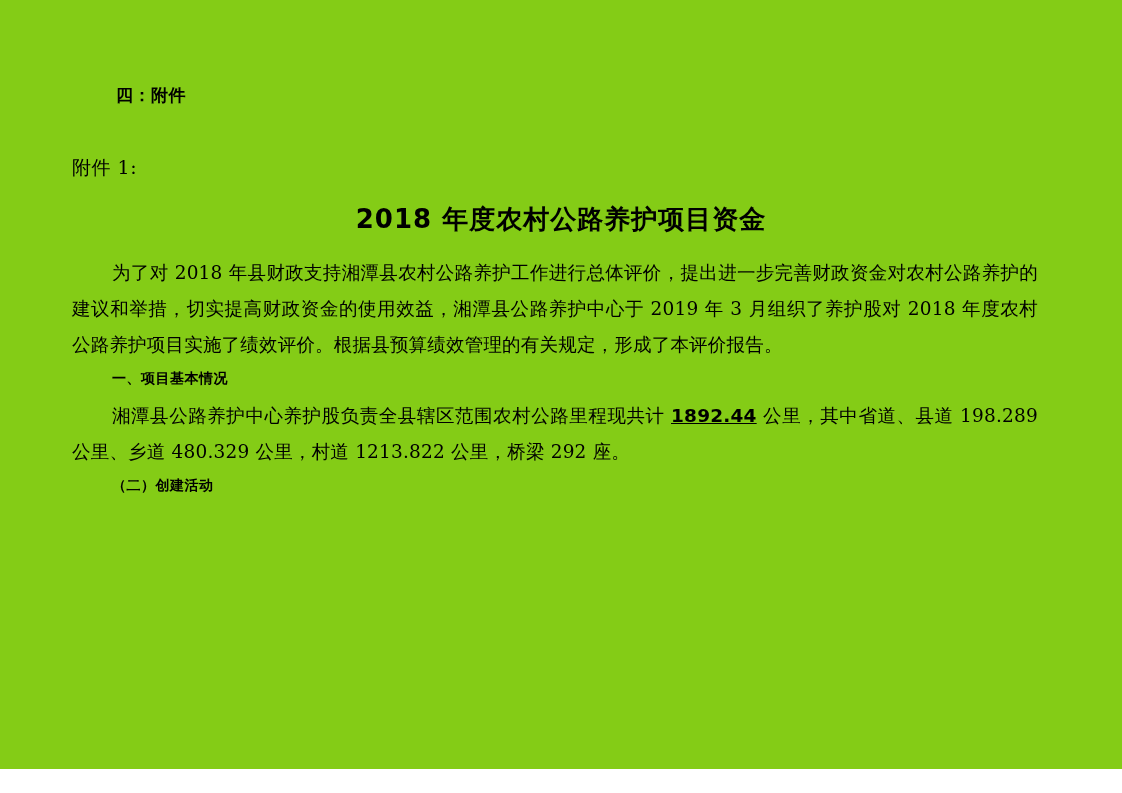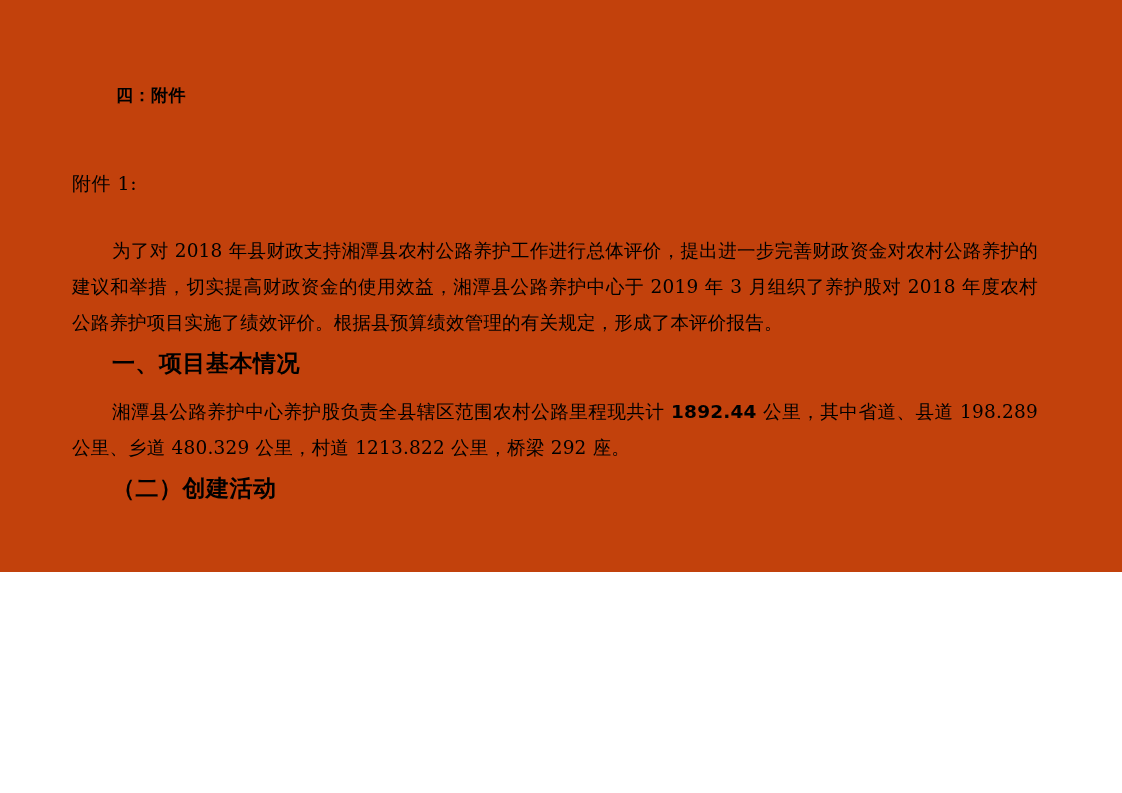"四：附件" .page { background: #c2410c -> #84cc16; height: 572px -> 769px }
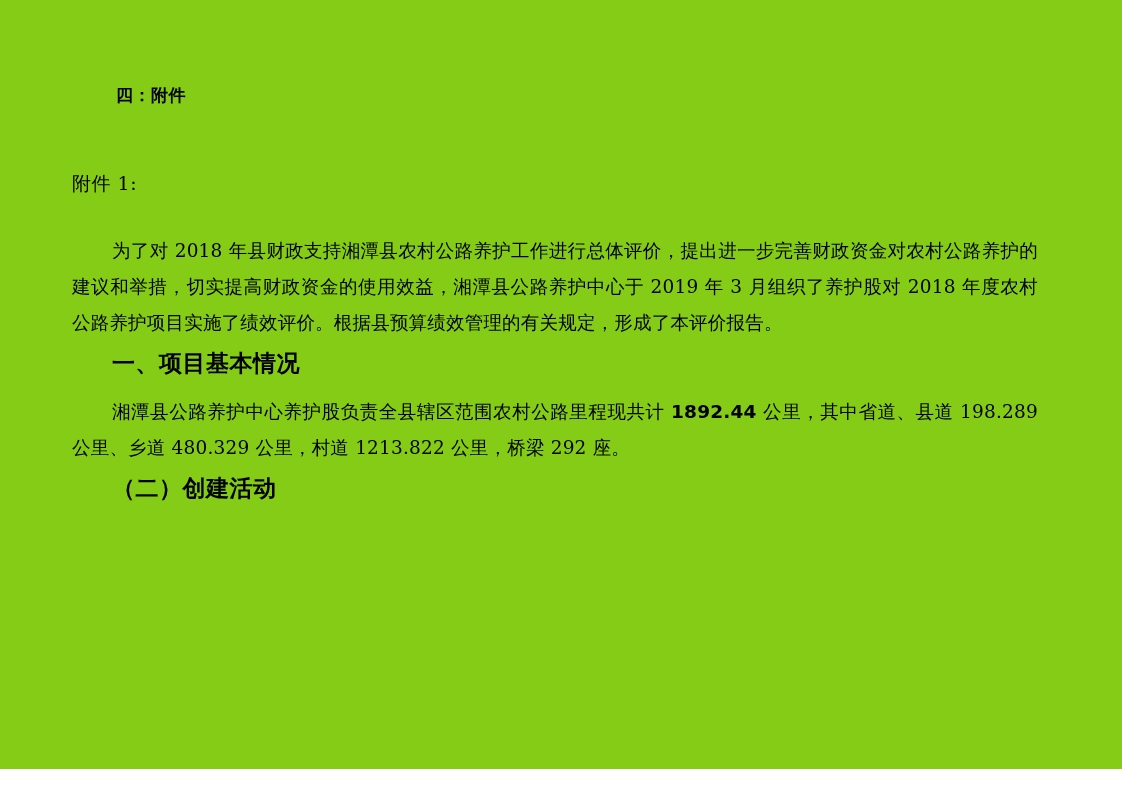"附件 1:" .attachment-label { margin-top: 64px -> 48px }
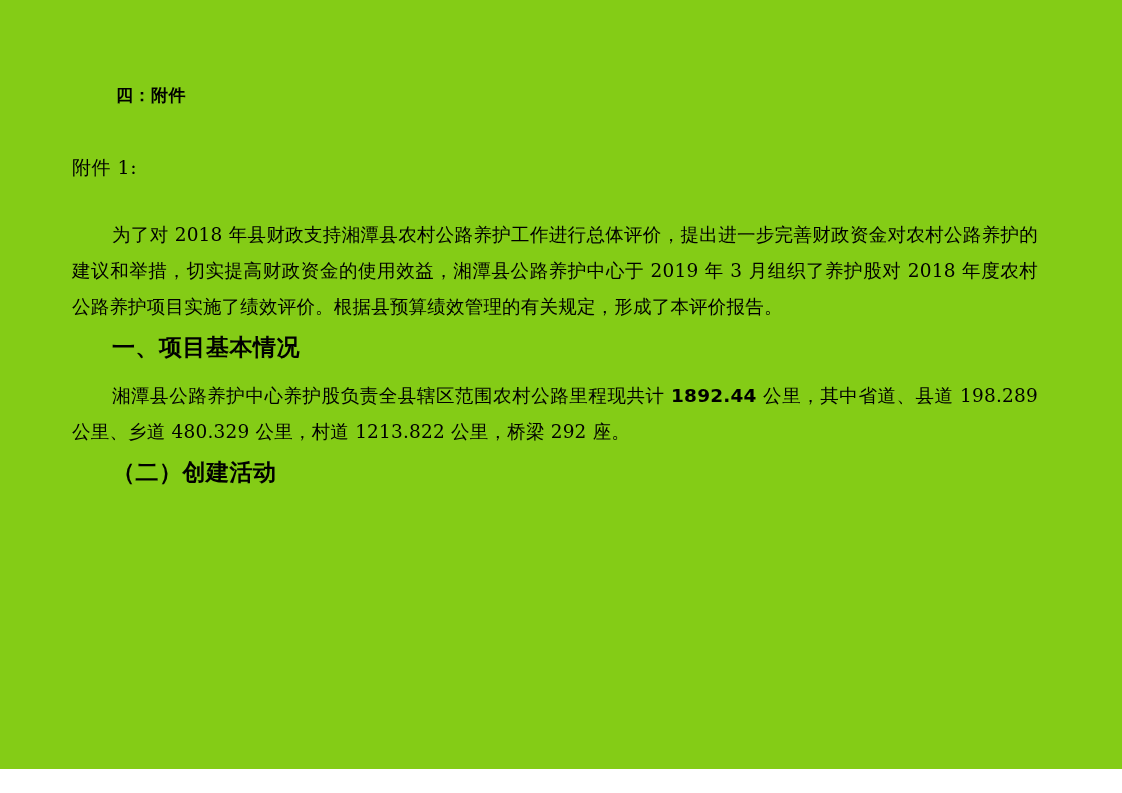"2018 年度农村公路养护项目资金" span.t1 { html: none -> <span>2018 年度农村公路养护项目资金</span> }
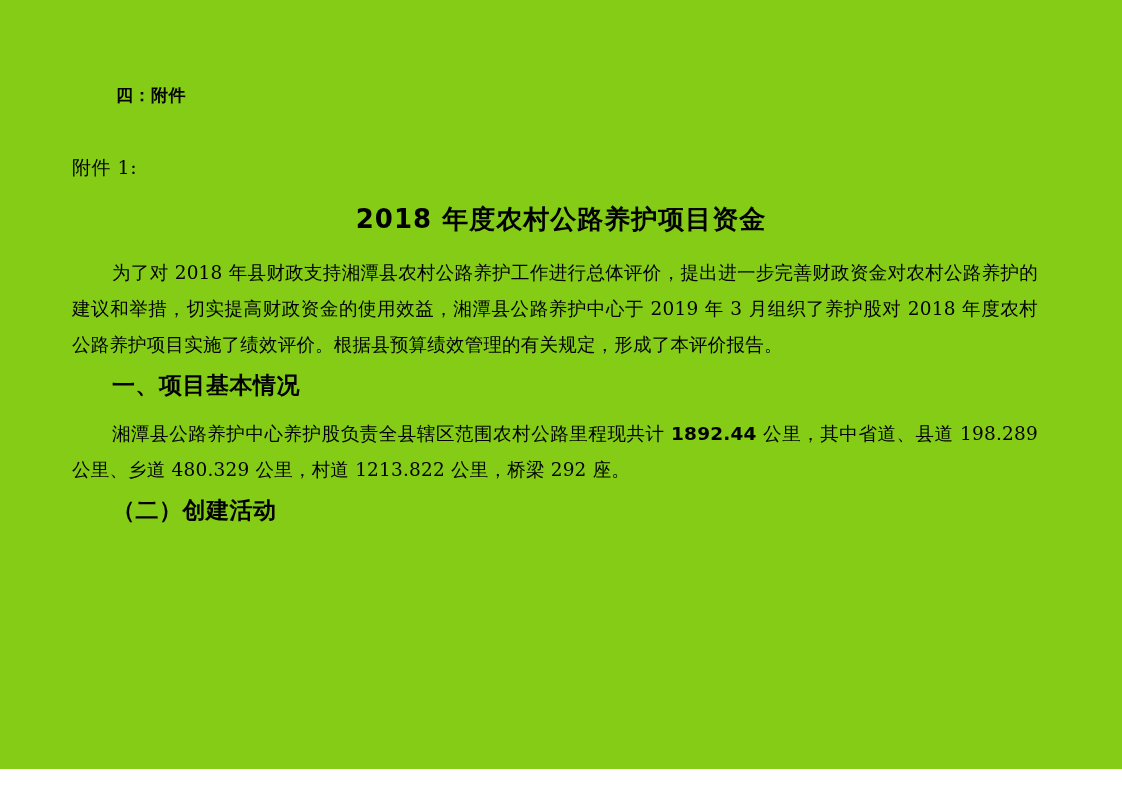"一、项目基本情况" .section-head { font-family: Liberation Mono, monospace -> Liberation Serif, serif; font-size: 23px -> 14px }
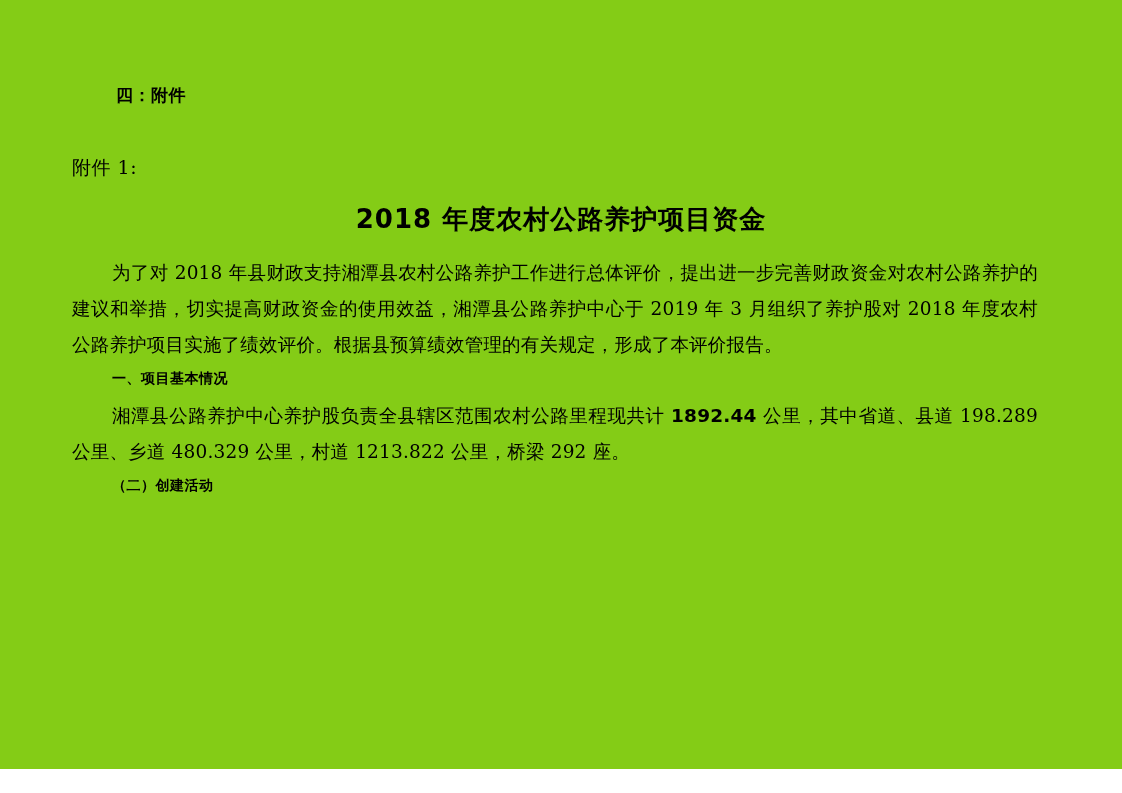"1892.44" .bold-inline { text-decoration: none -> underline }
